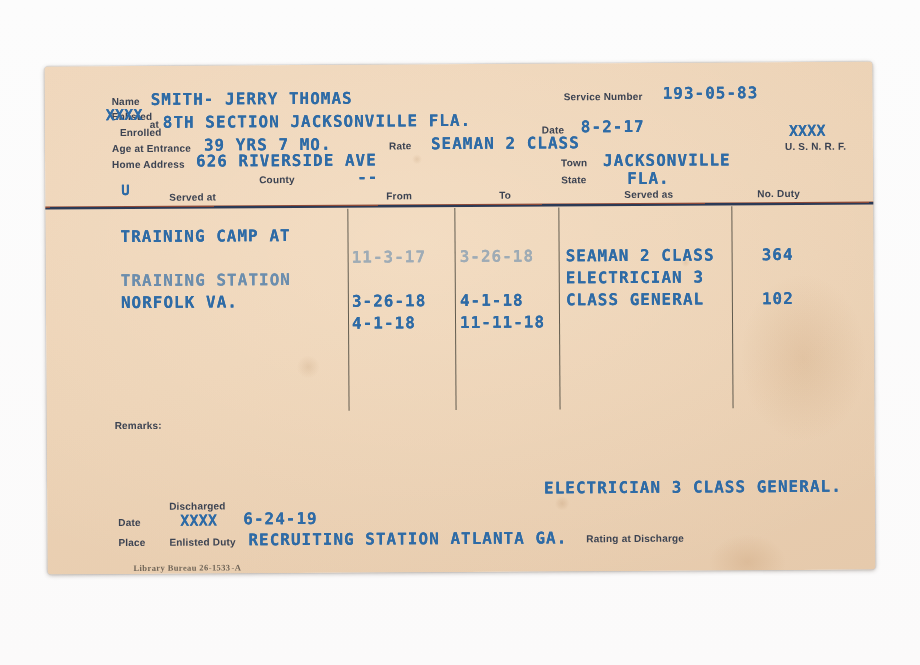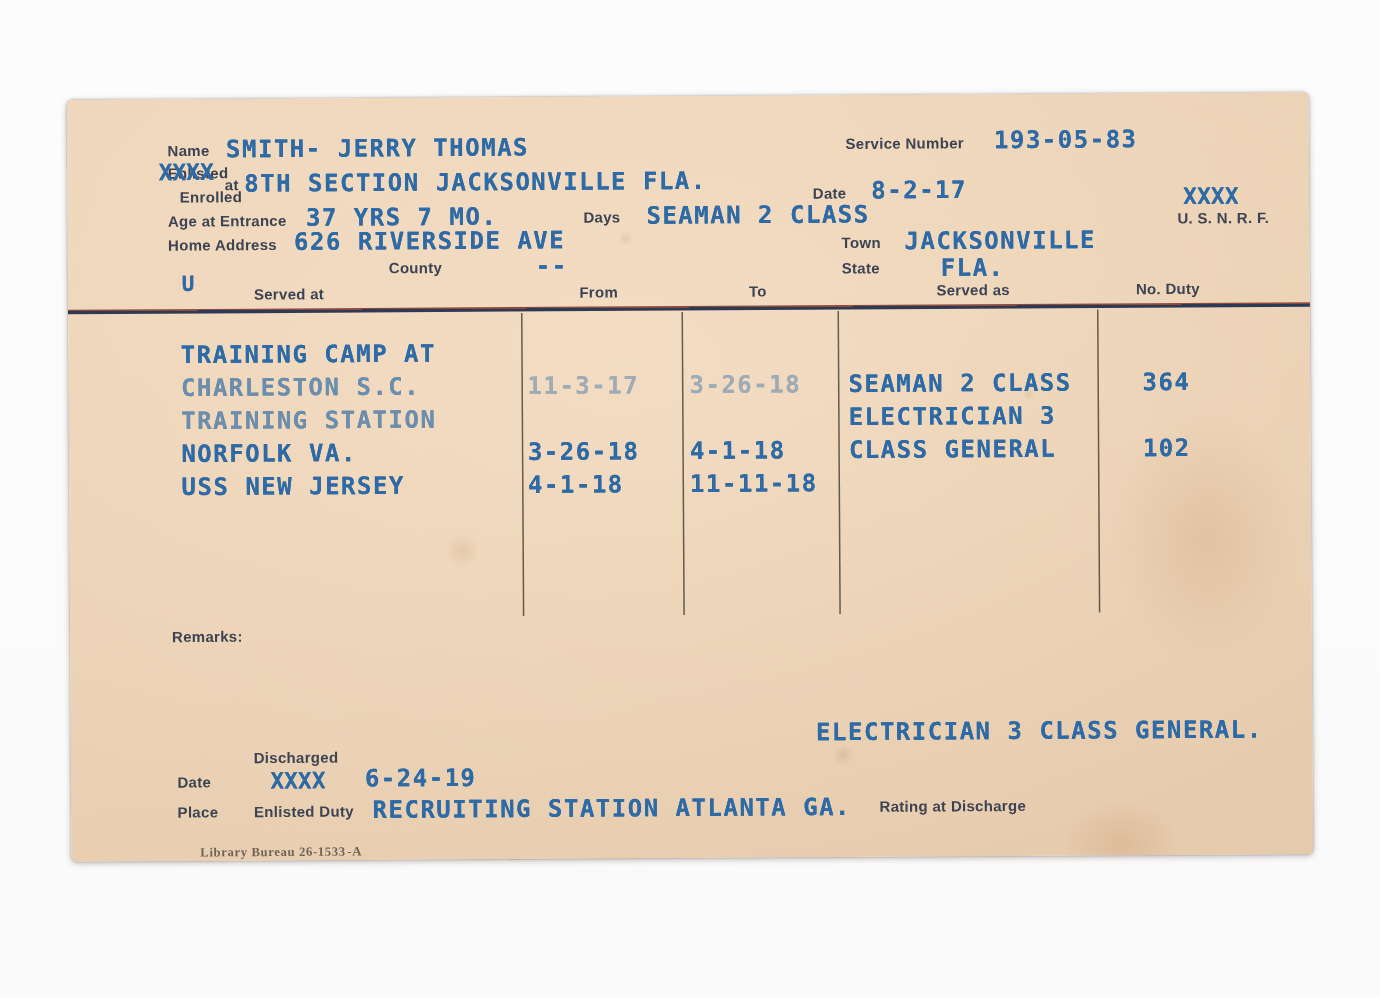"37 YRS 7 MO." span.abs { text: 37 -> 39 }
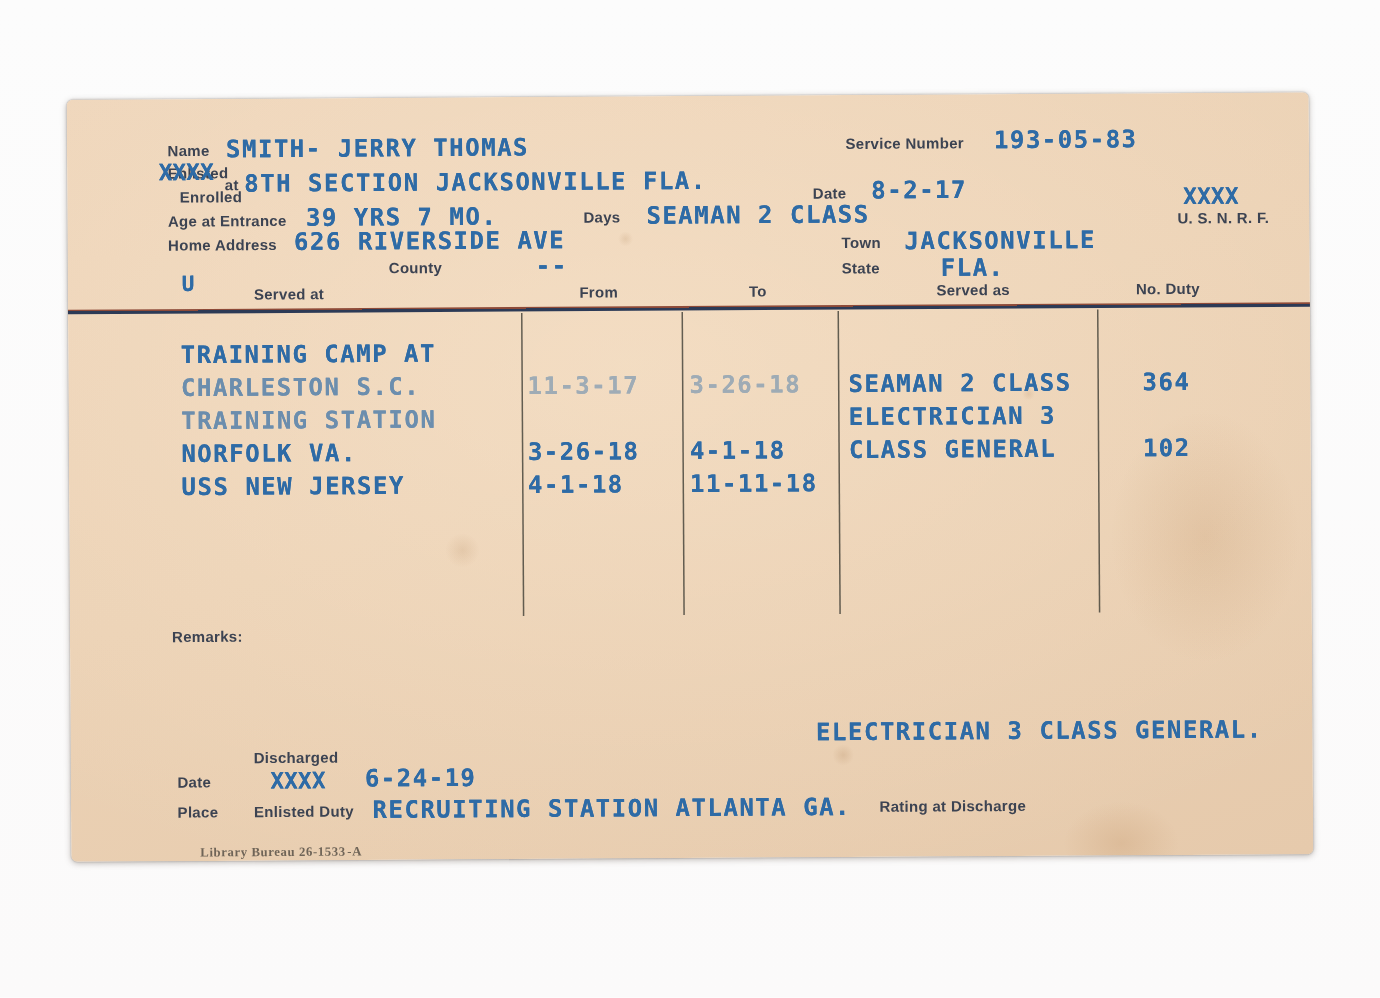"Days" span.abs { text: Days -> Rate }
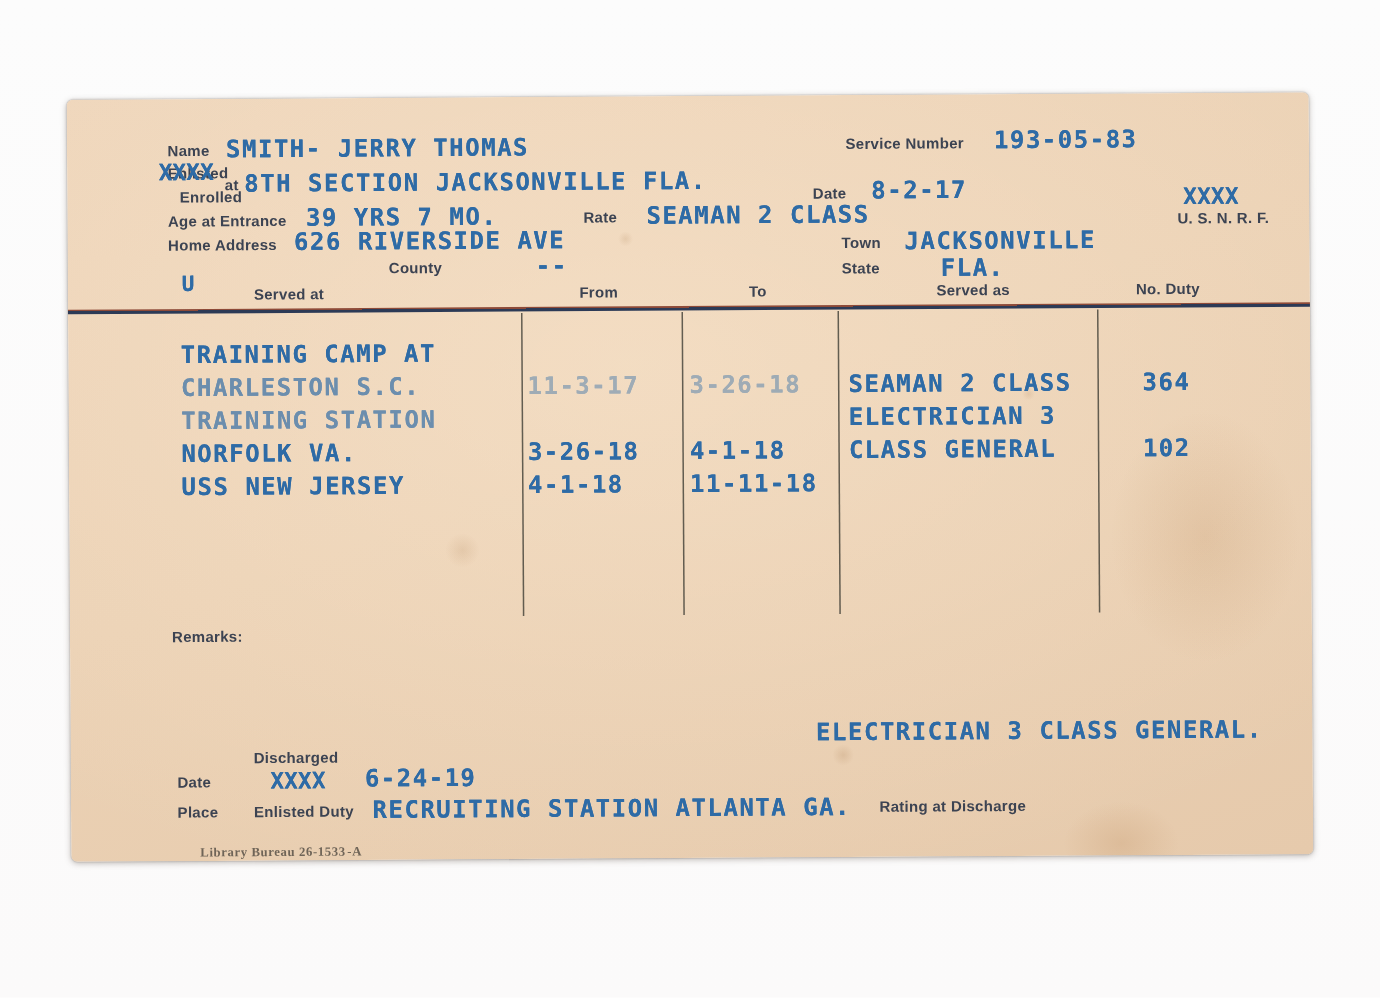"CHARLESTON S.C." span.typed { html: <span>CHARLESTON S.C.</span> -> none }
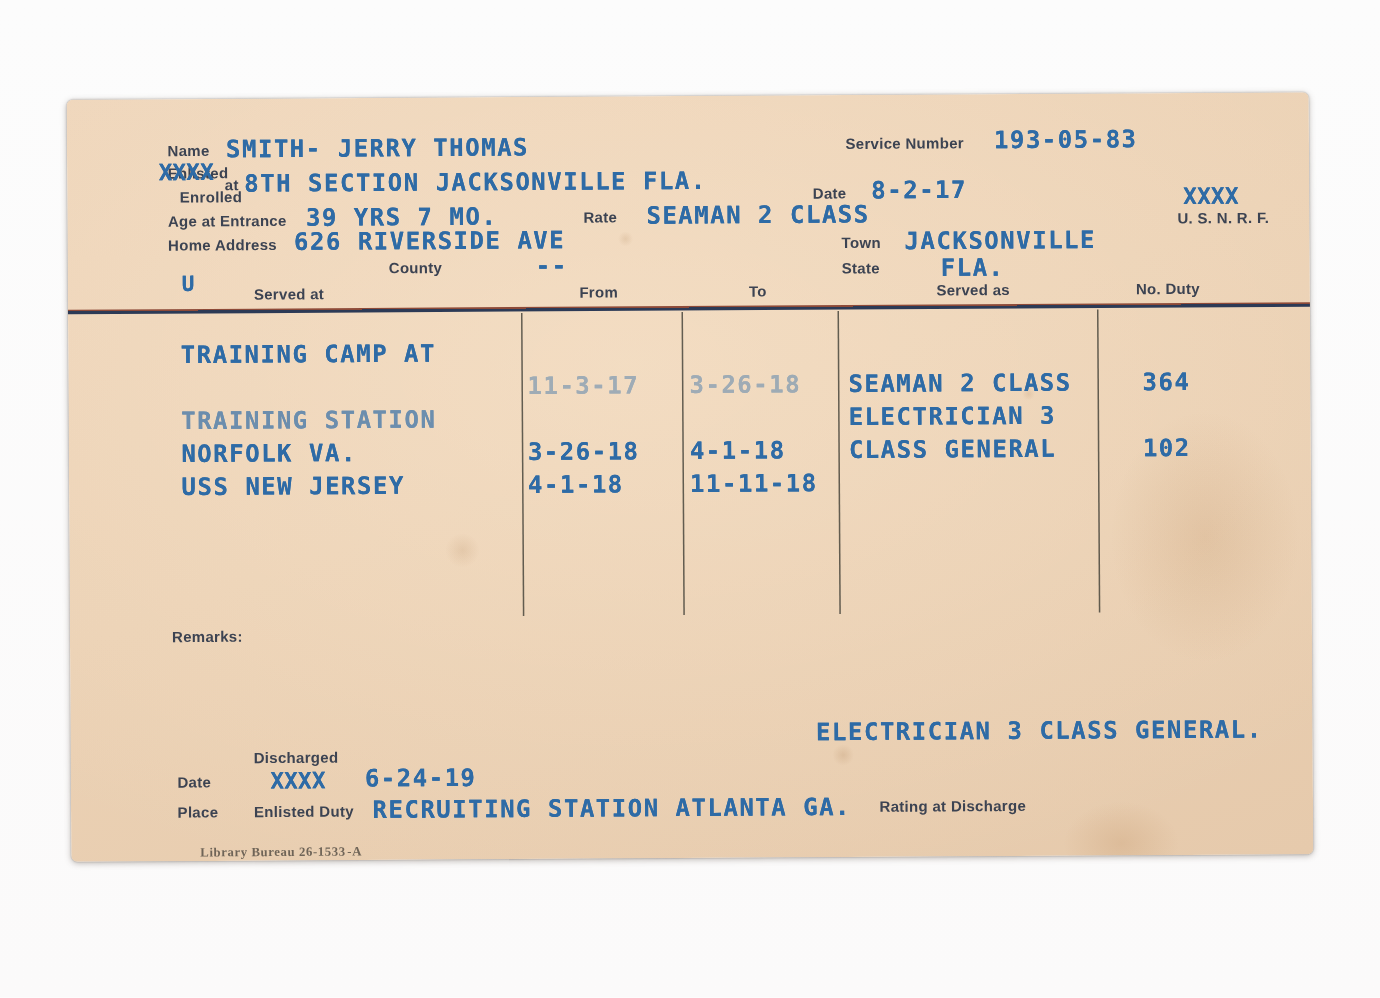"USS NEW JERSEY" span.typed { html: <span>USS NEW JERSEY</span> -> none }
